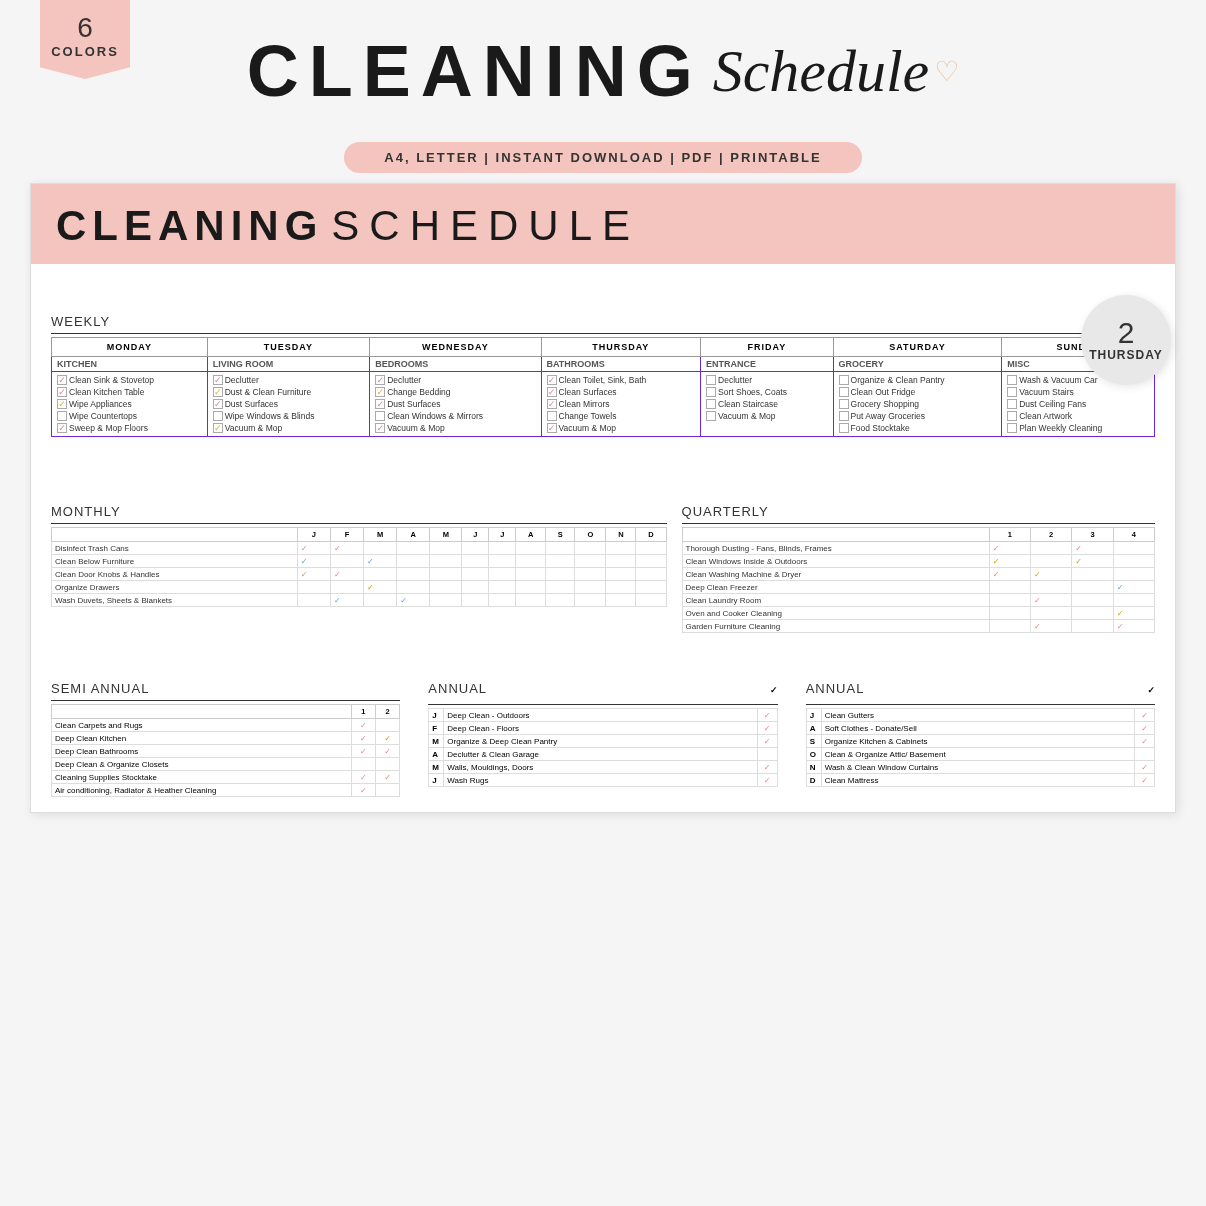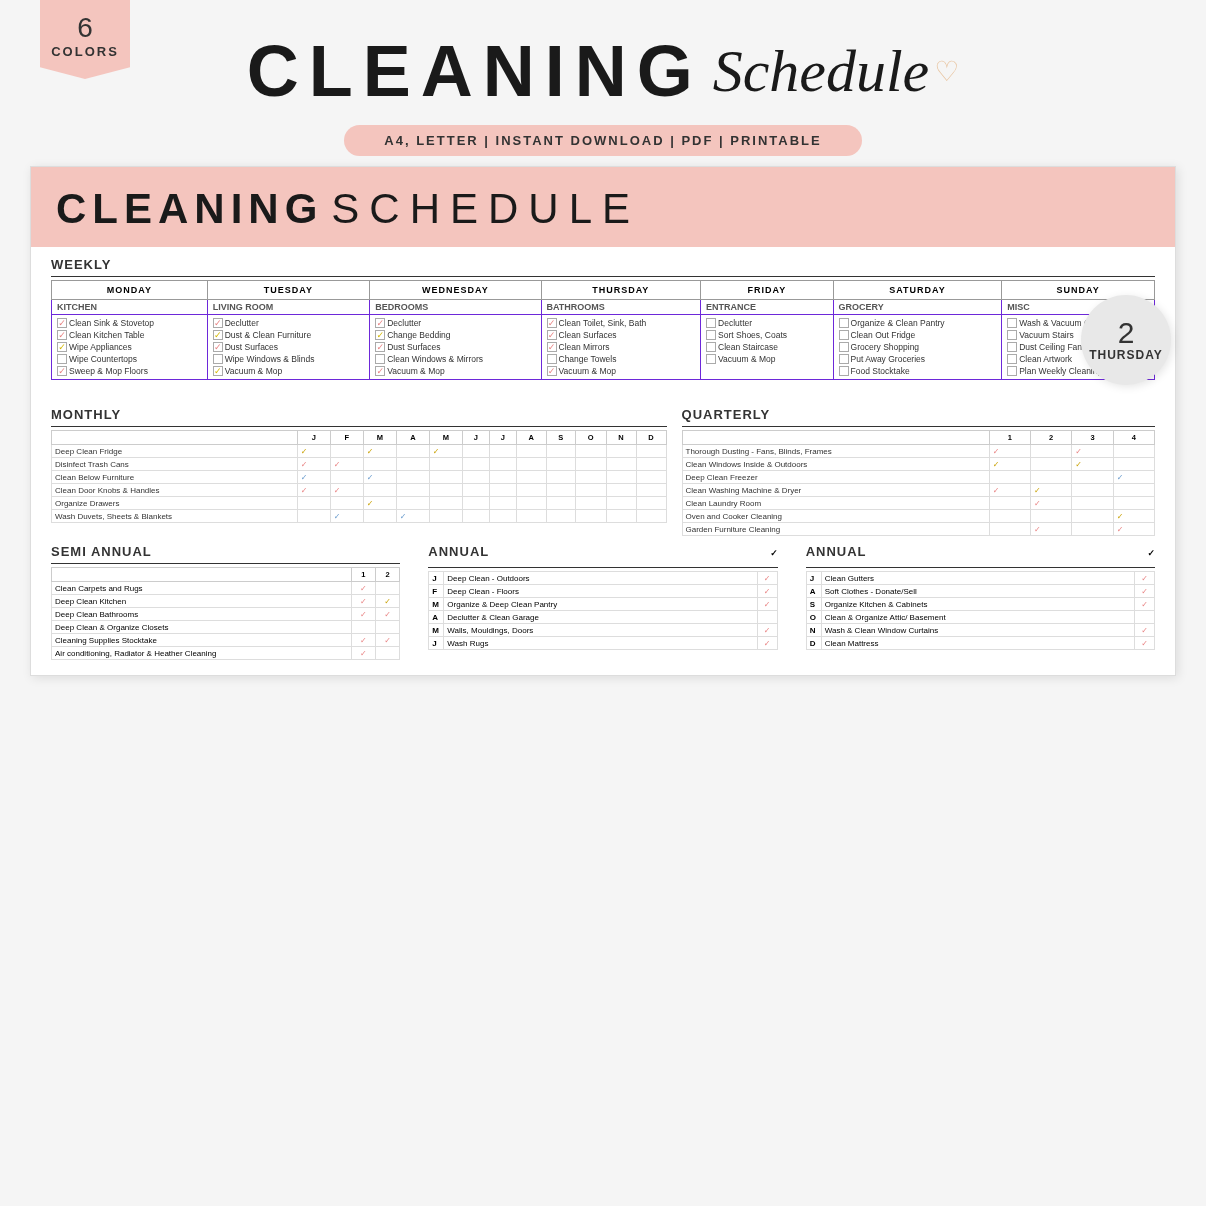"A4, LETTER | INSTANT DOWNLOAD" .subtitle-pill { margin-top: 5px -> 22px }
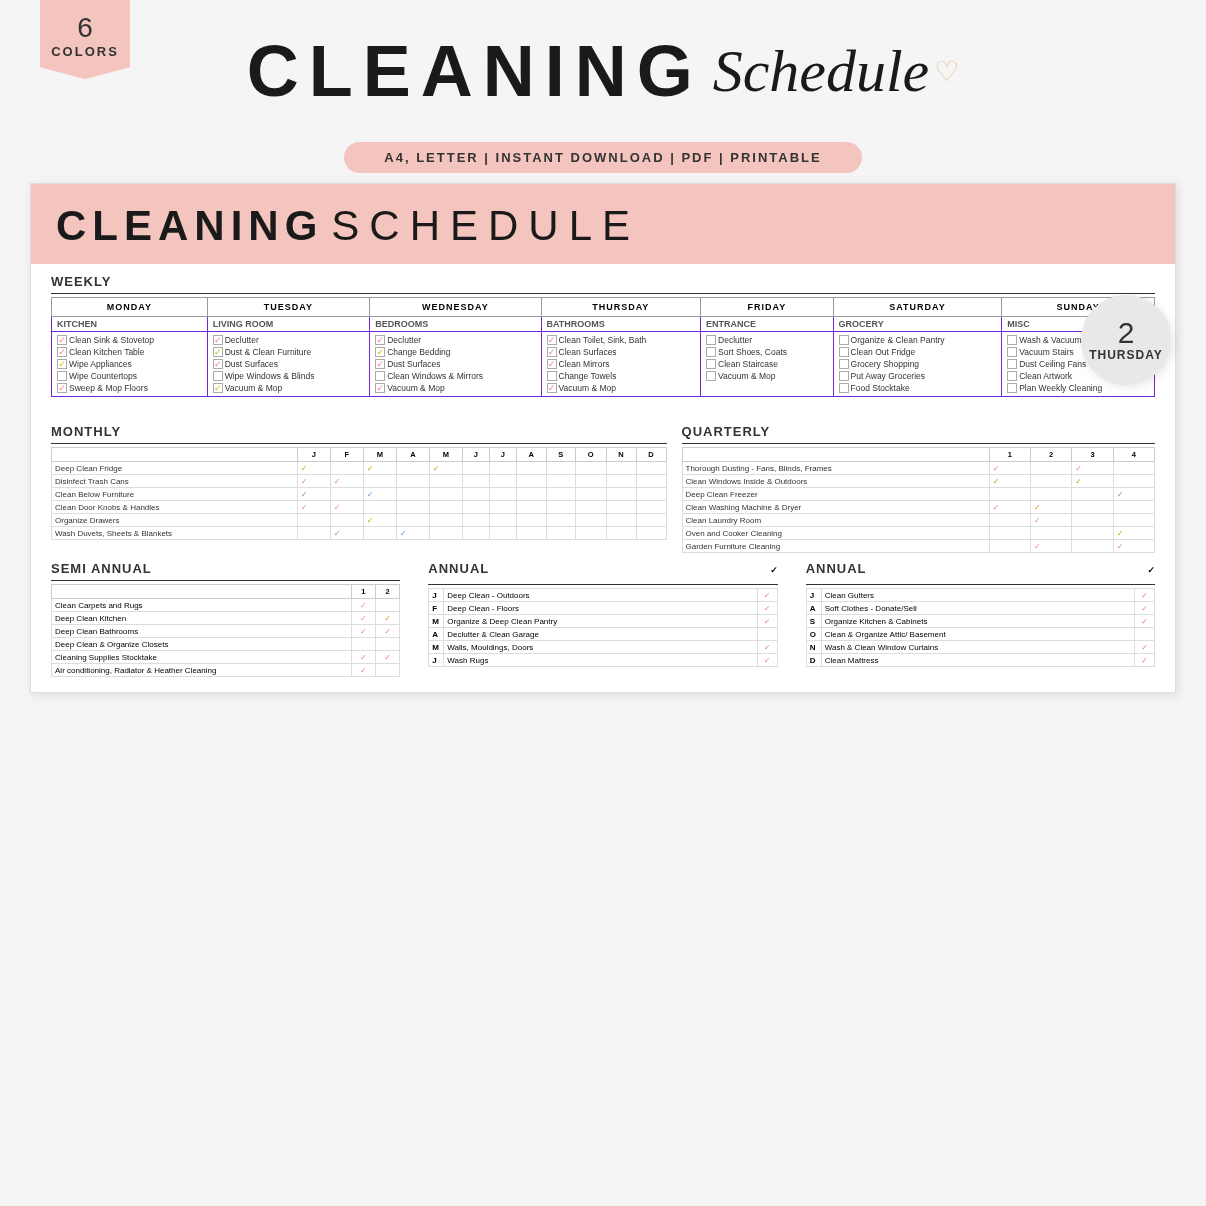"WEEKLY" .section-label { font-weight: 700 -> 400; margin-top: none -> 40px }
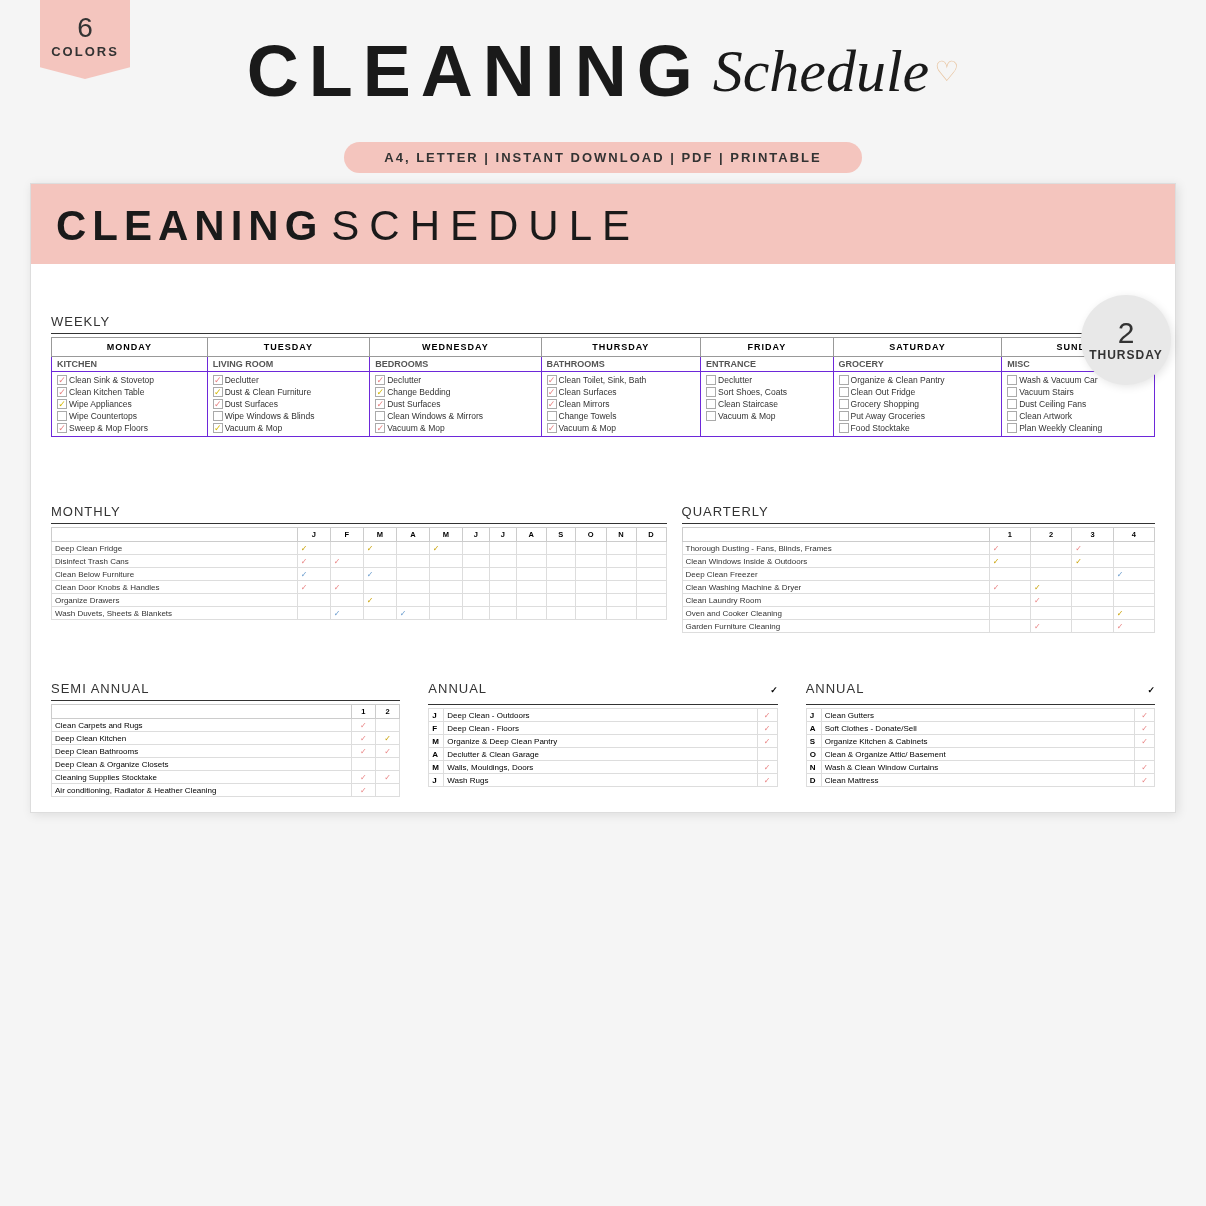"Deep Clean Fridge" tr { html: <tr> <td>Deep Clean Fridge</td> <td><span>✓</span></td> <td></td> <td><span>✓</span></td> <td></td> <td><span>✓</span></td> <td></td> <td></td> <td></td> <td></td> <td></td> <td></td> <td></td> </tr> -> none }
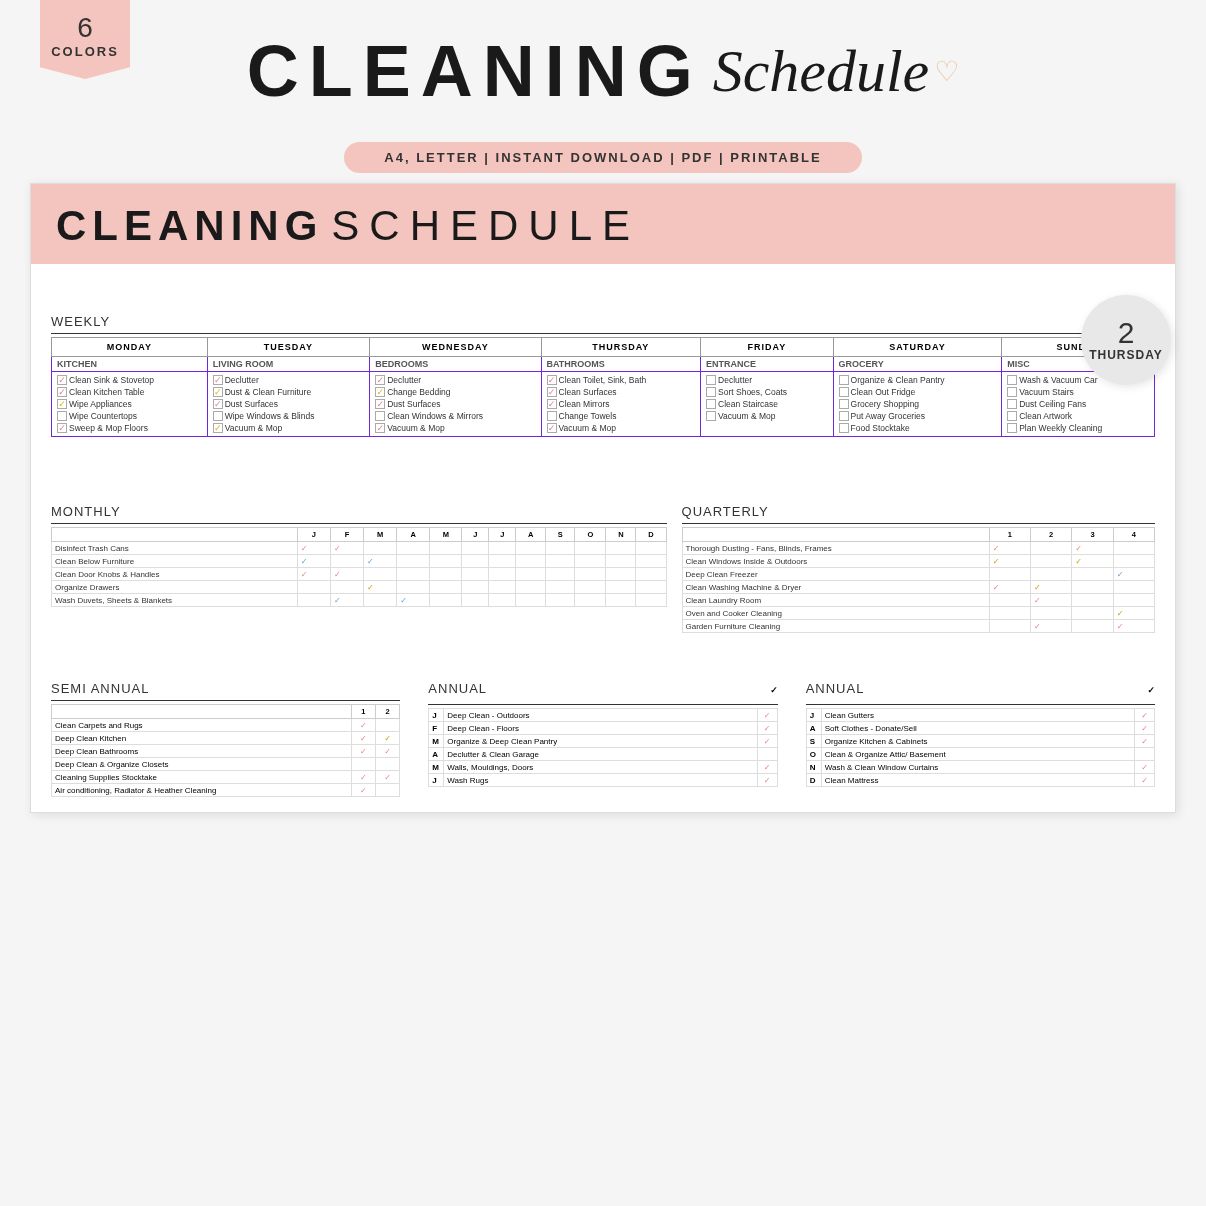"Deep Clean Freezer" tr { order: before "Clean Washing Machine & Dryer" -> after "Clean Washing Machine & Dryer" }
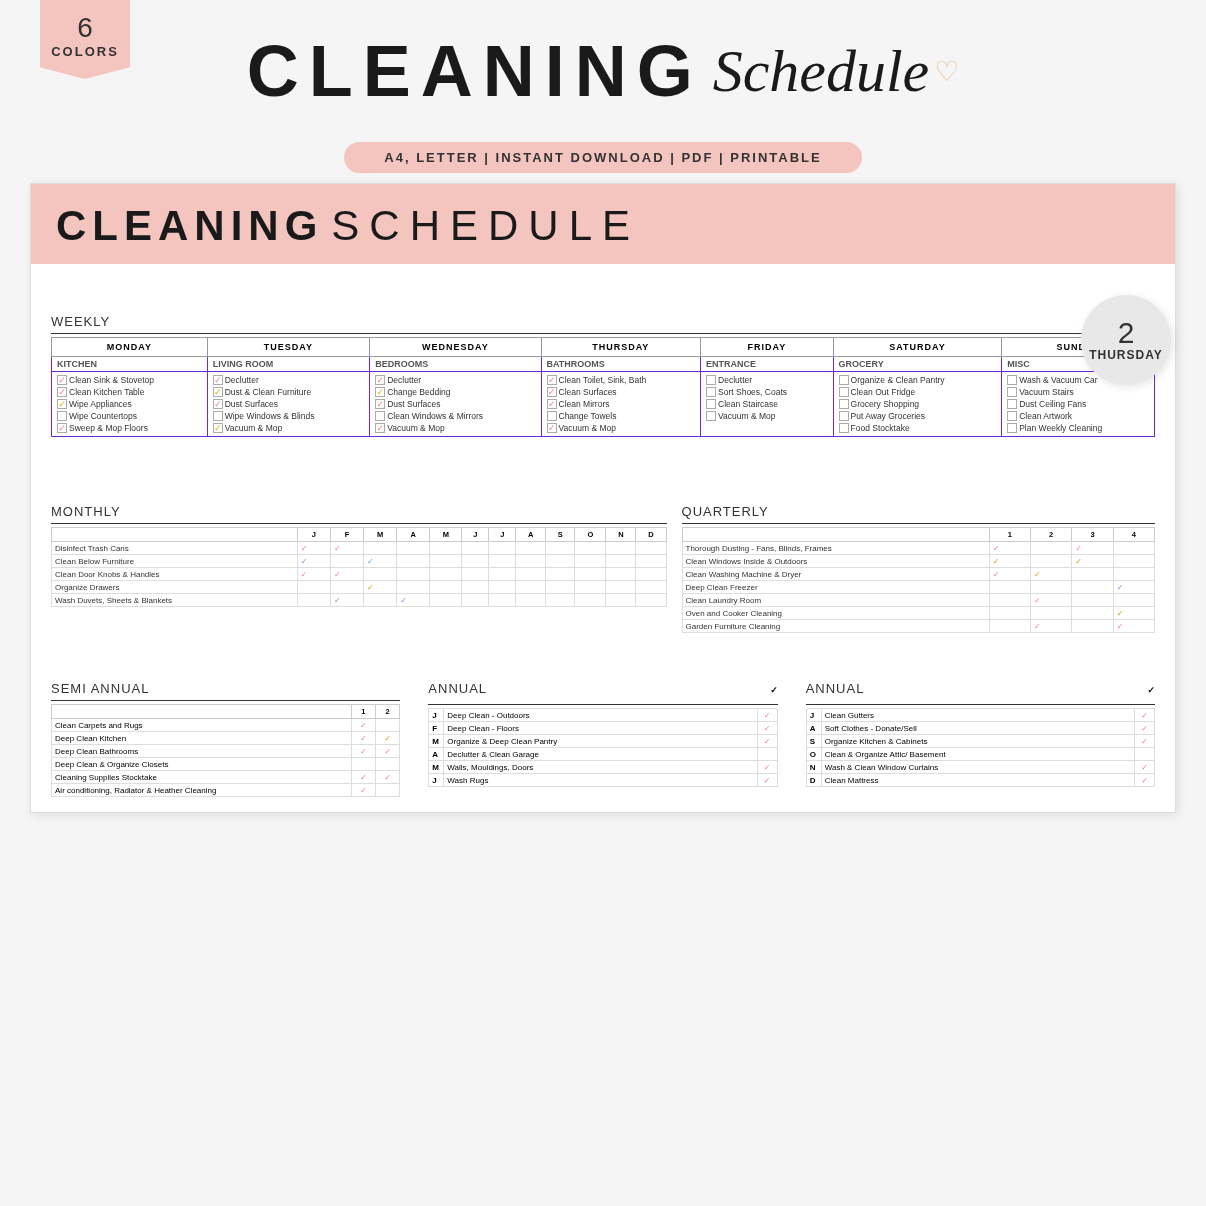"SEMI ANNUAL" div { justify-content: flex-end -> none }
